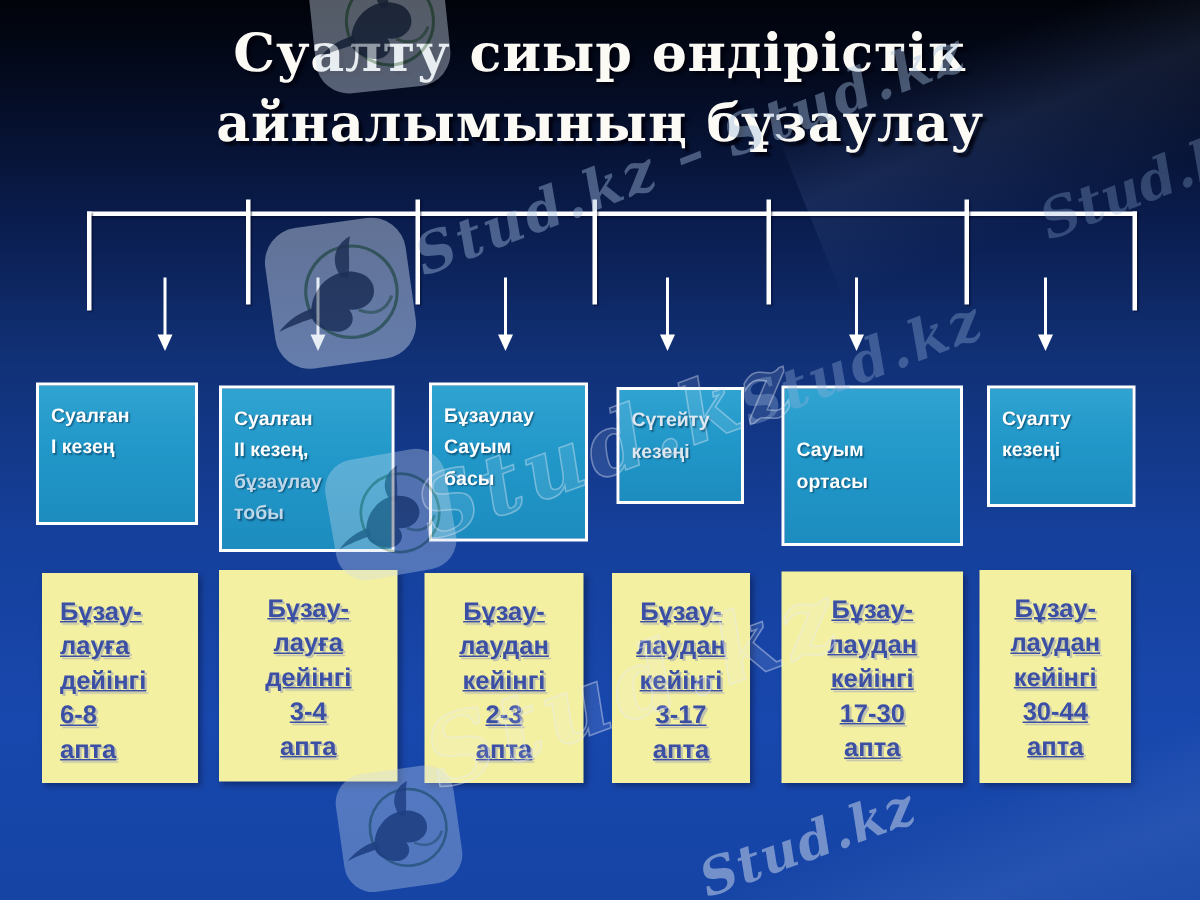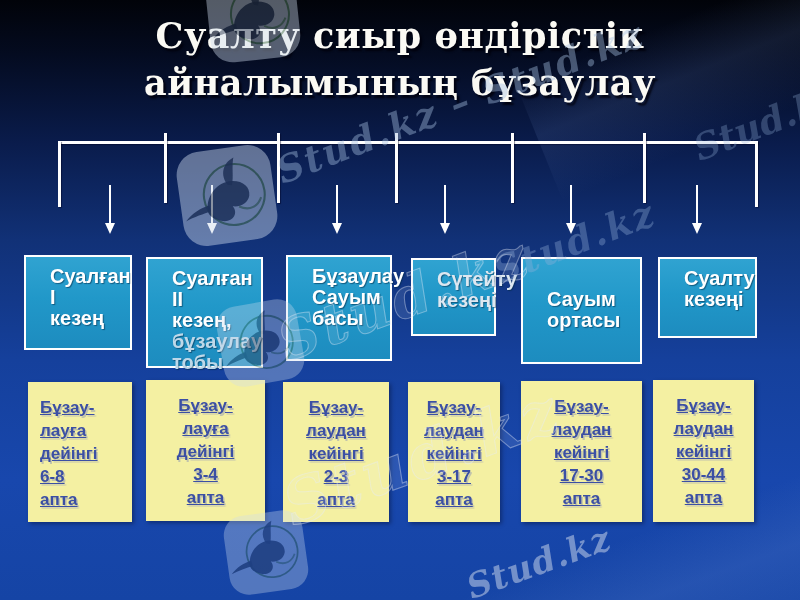"Суалған" .stage-box { font-size: 20px -> 13px; padding: 9px 24px -> 9px 8px }
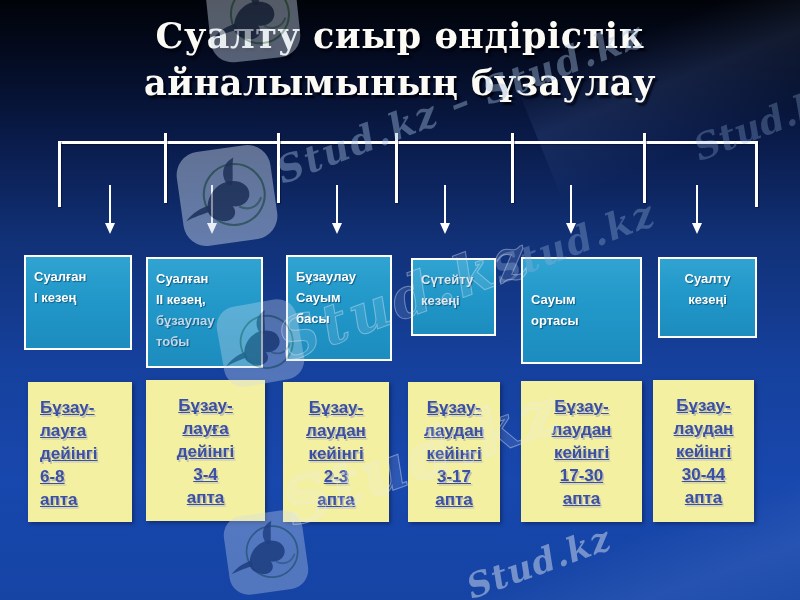"Суалту" div.stage-box { text-align: center -> none }
